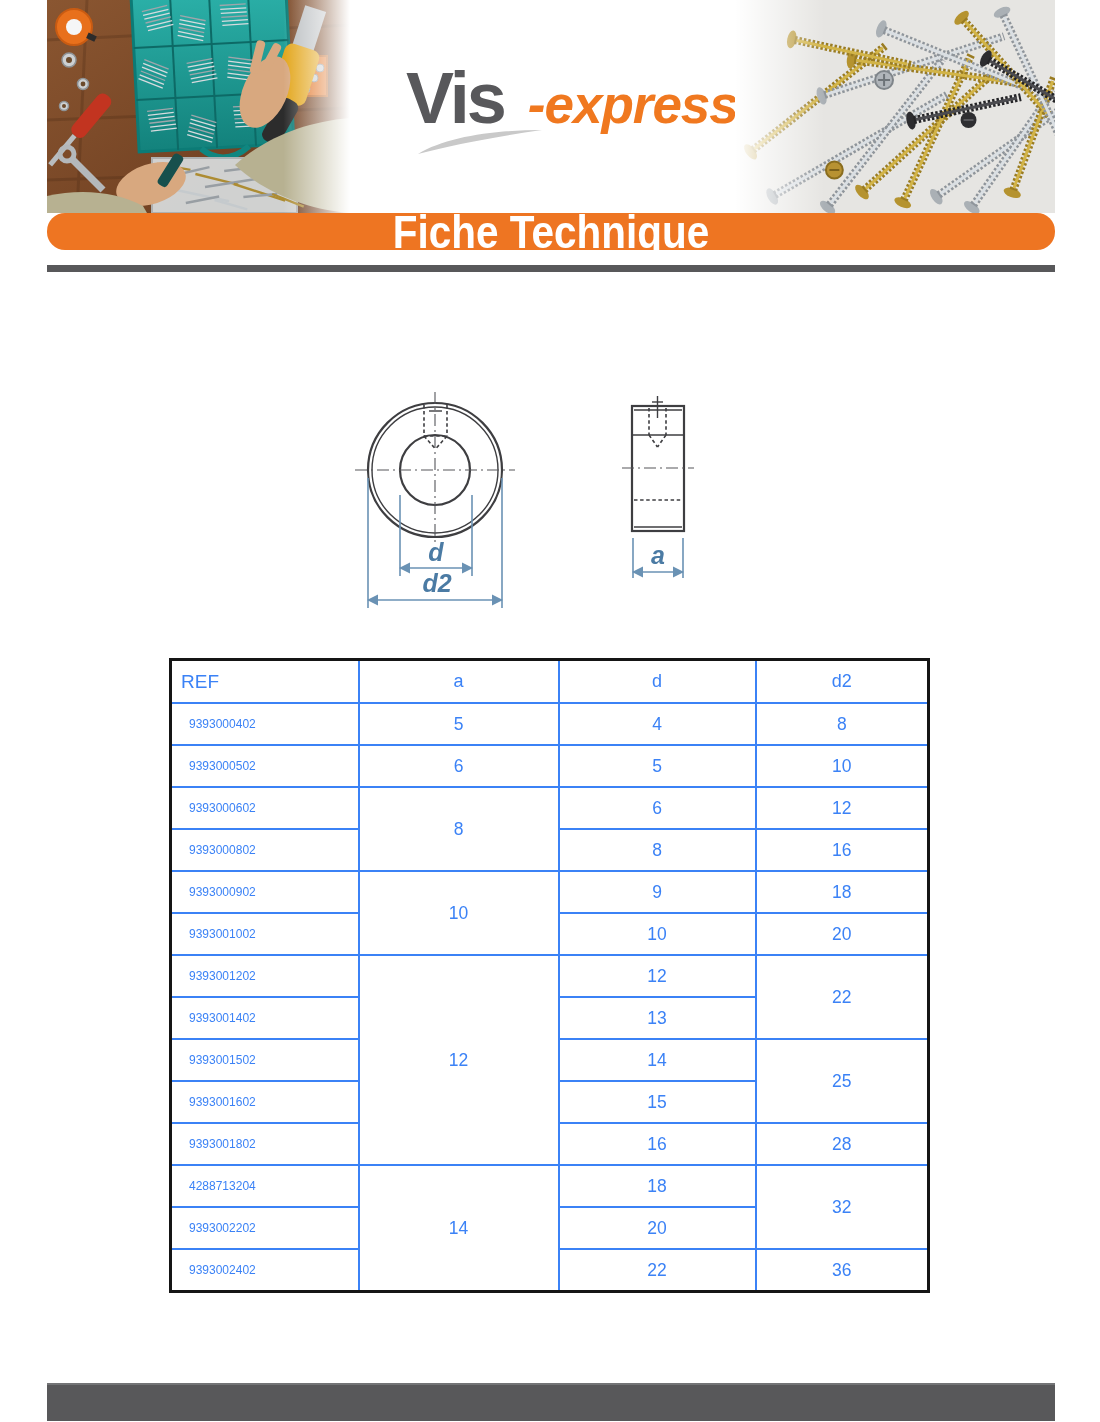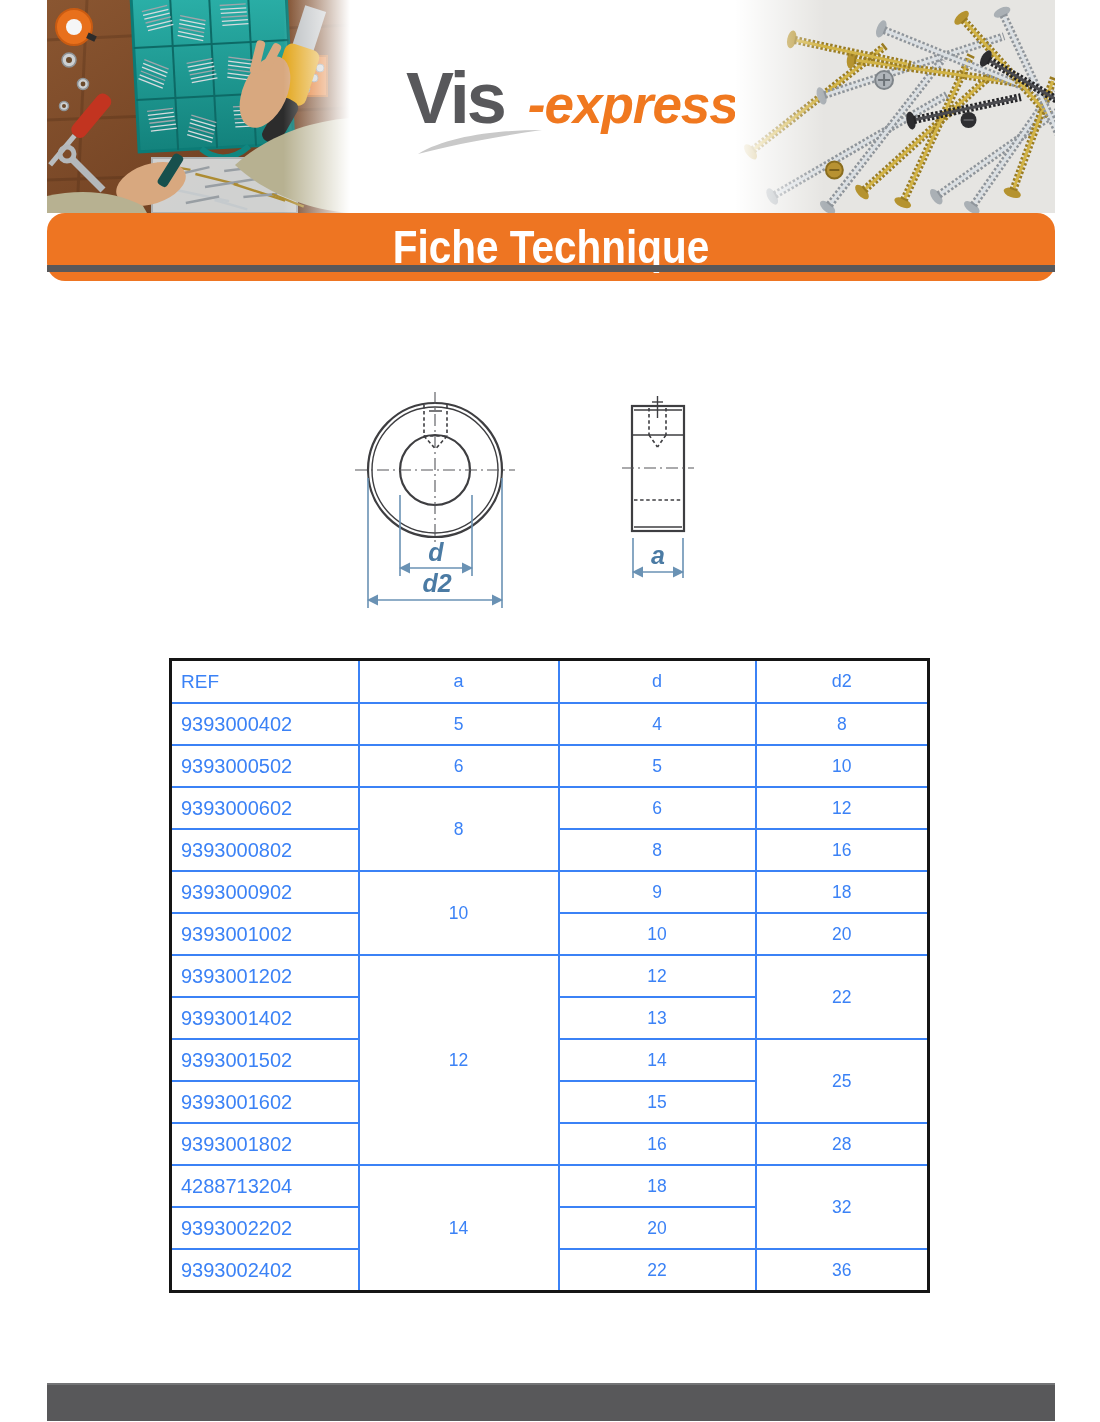"Fiche Technique" .banner { height: 68px -> 37px }
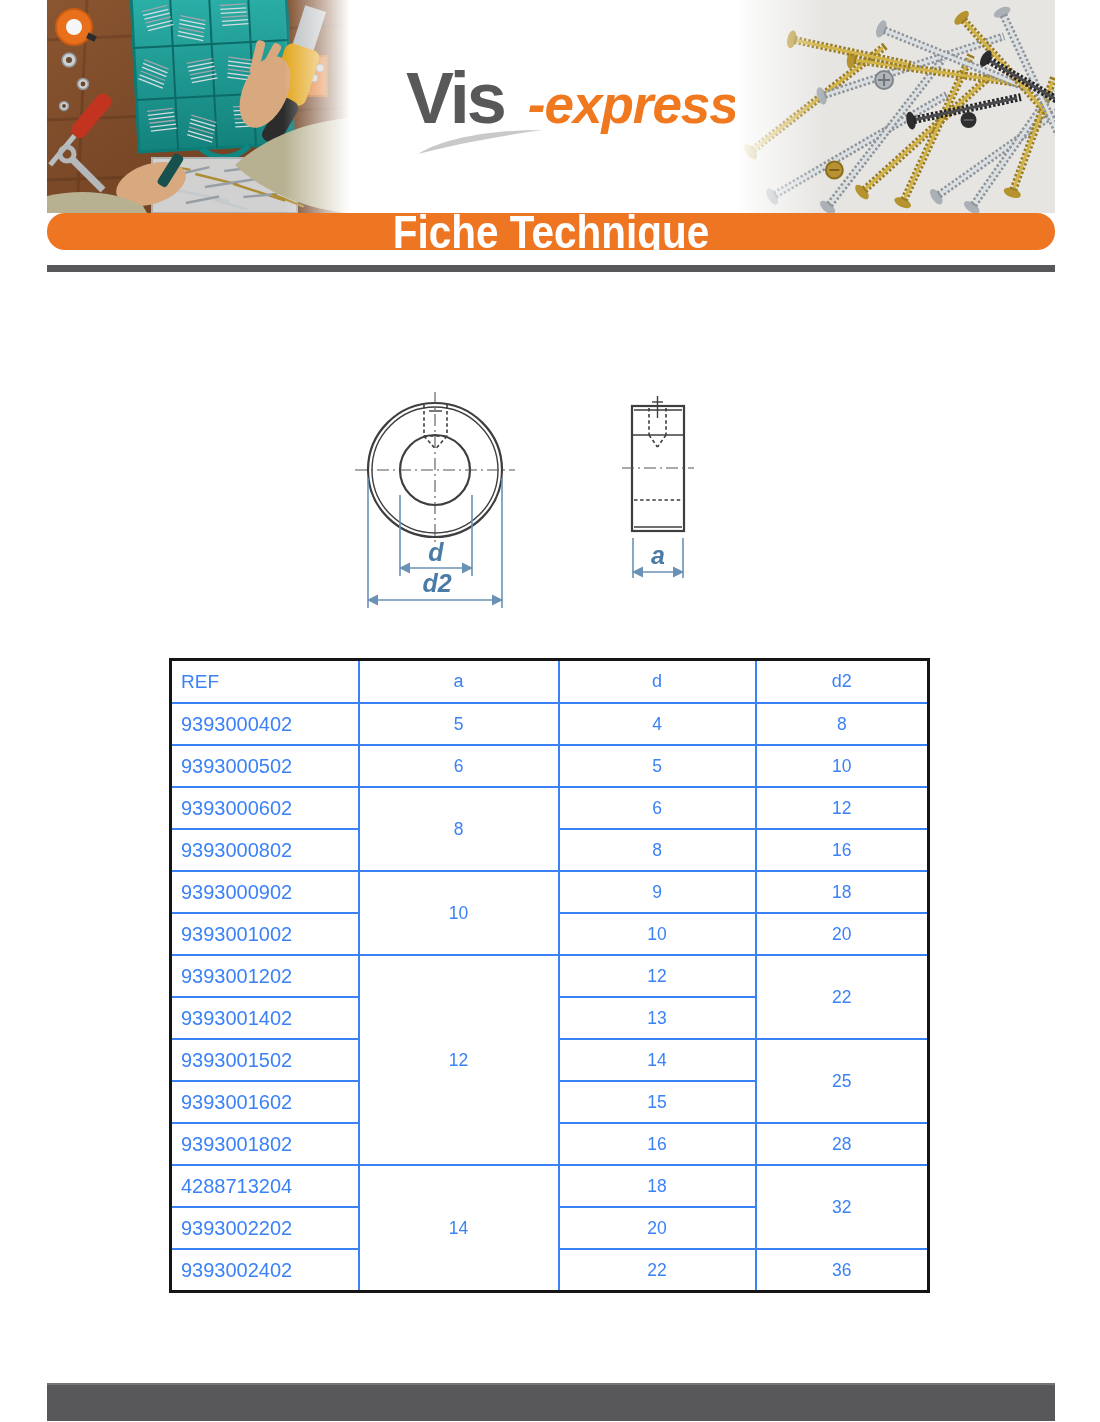"9393000402" .spec-table td.ref-cell { font-size: 20px -> 12px; padding-left: 9px -> 17px }
